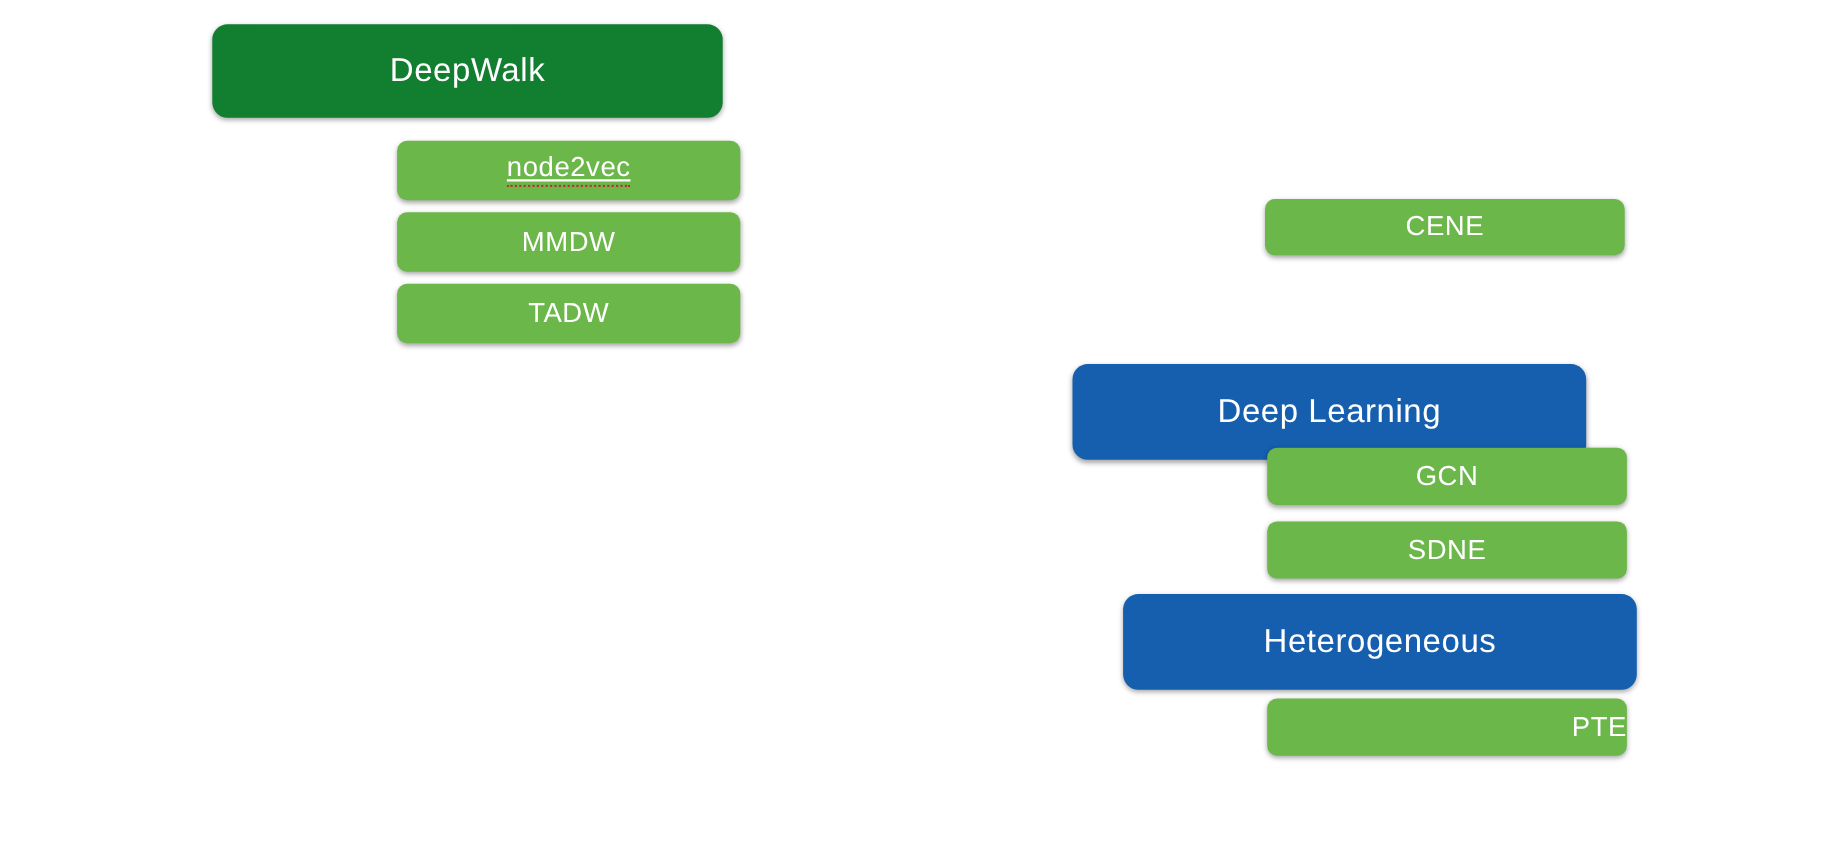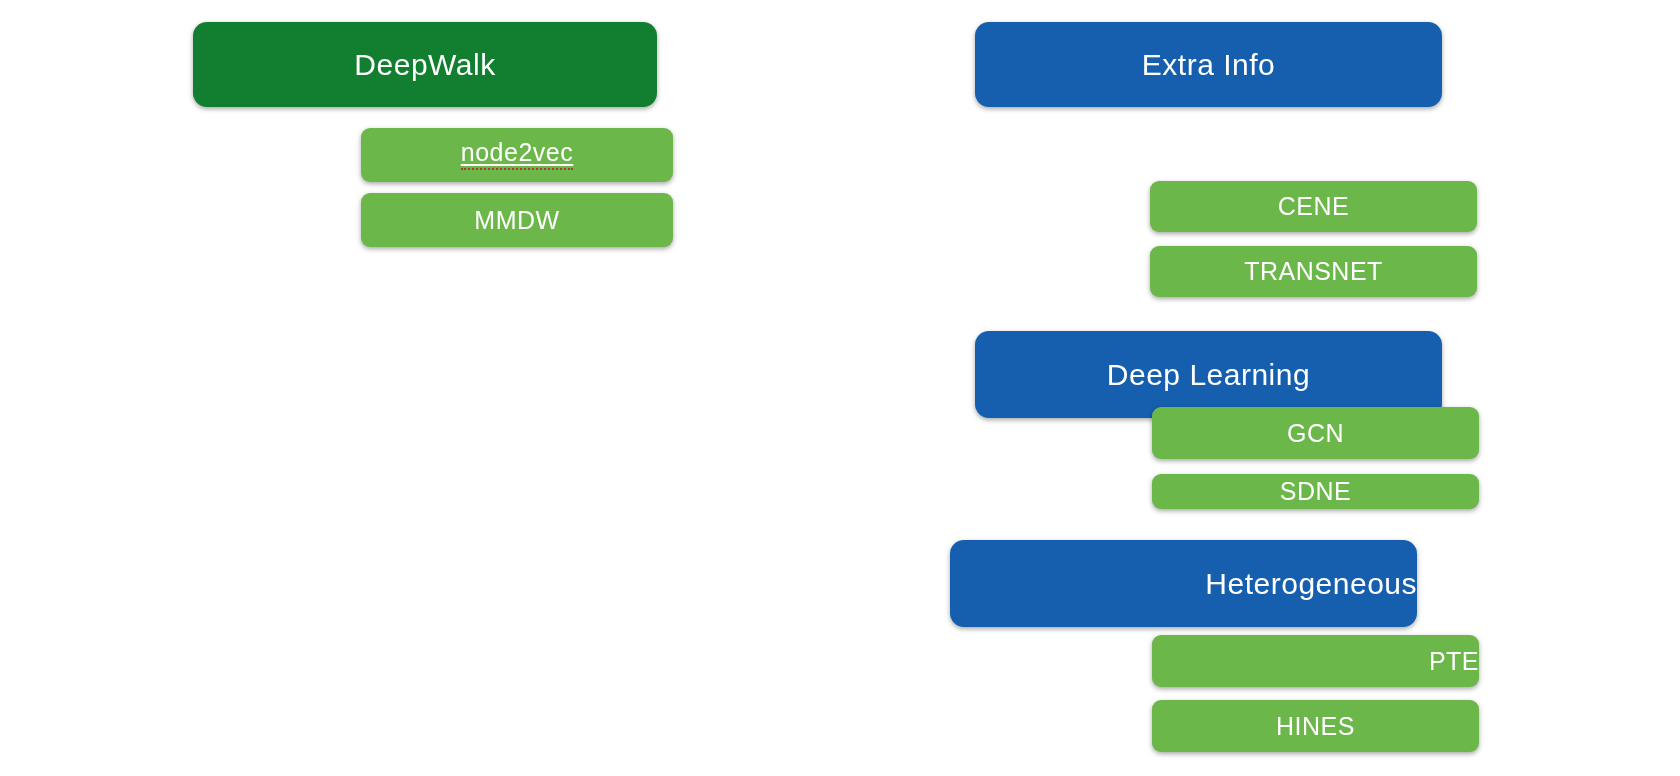"Extra Info" div.box { html: <div> <span>Extra Info</span> </div> -> none }
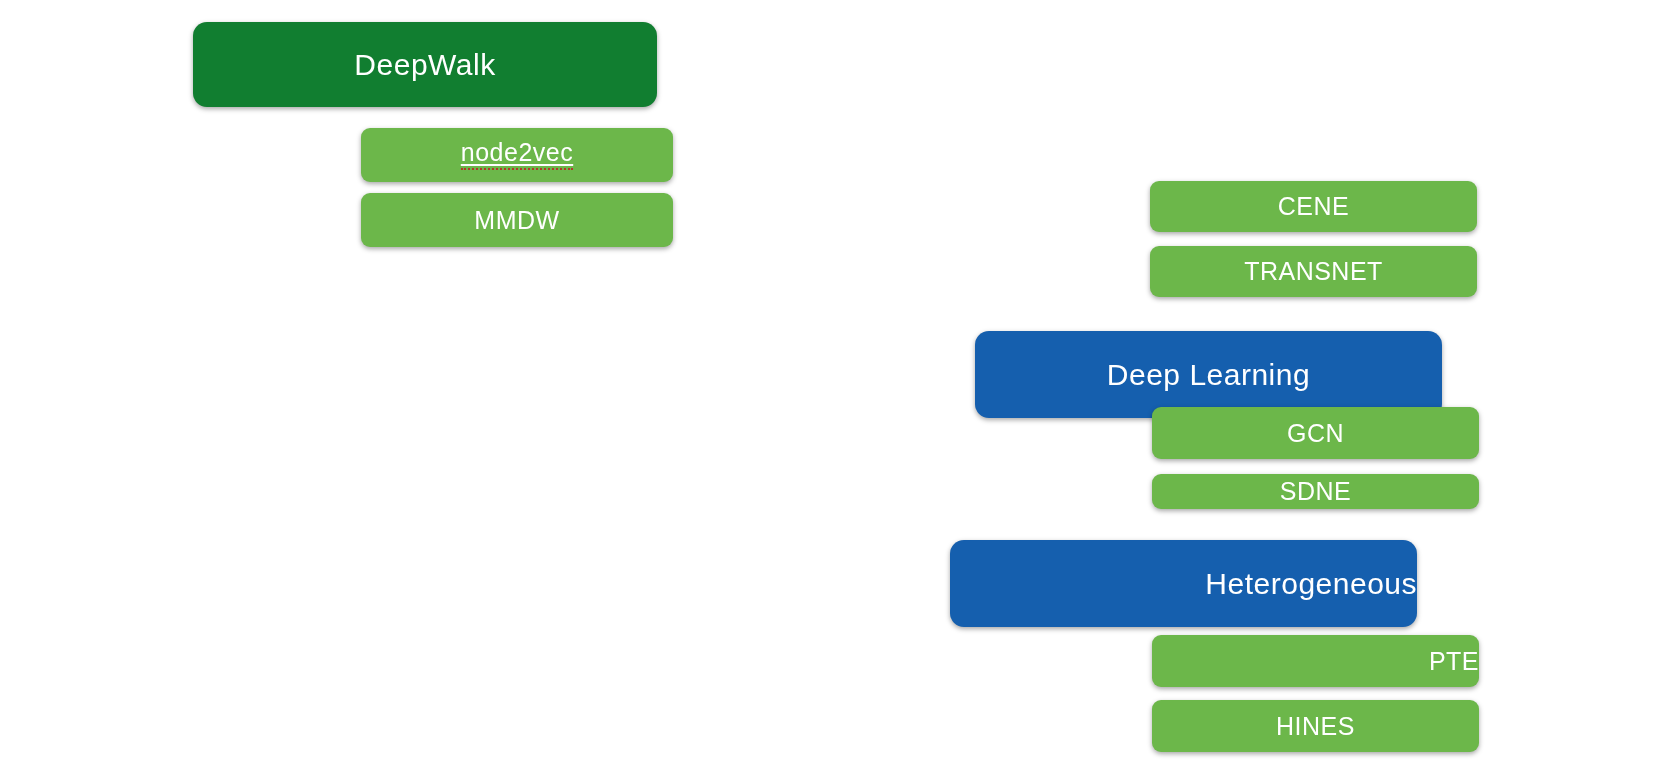"TADW" div.box { html: none -> <div> <span>TADW</span> </div> }
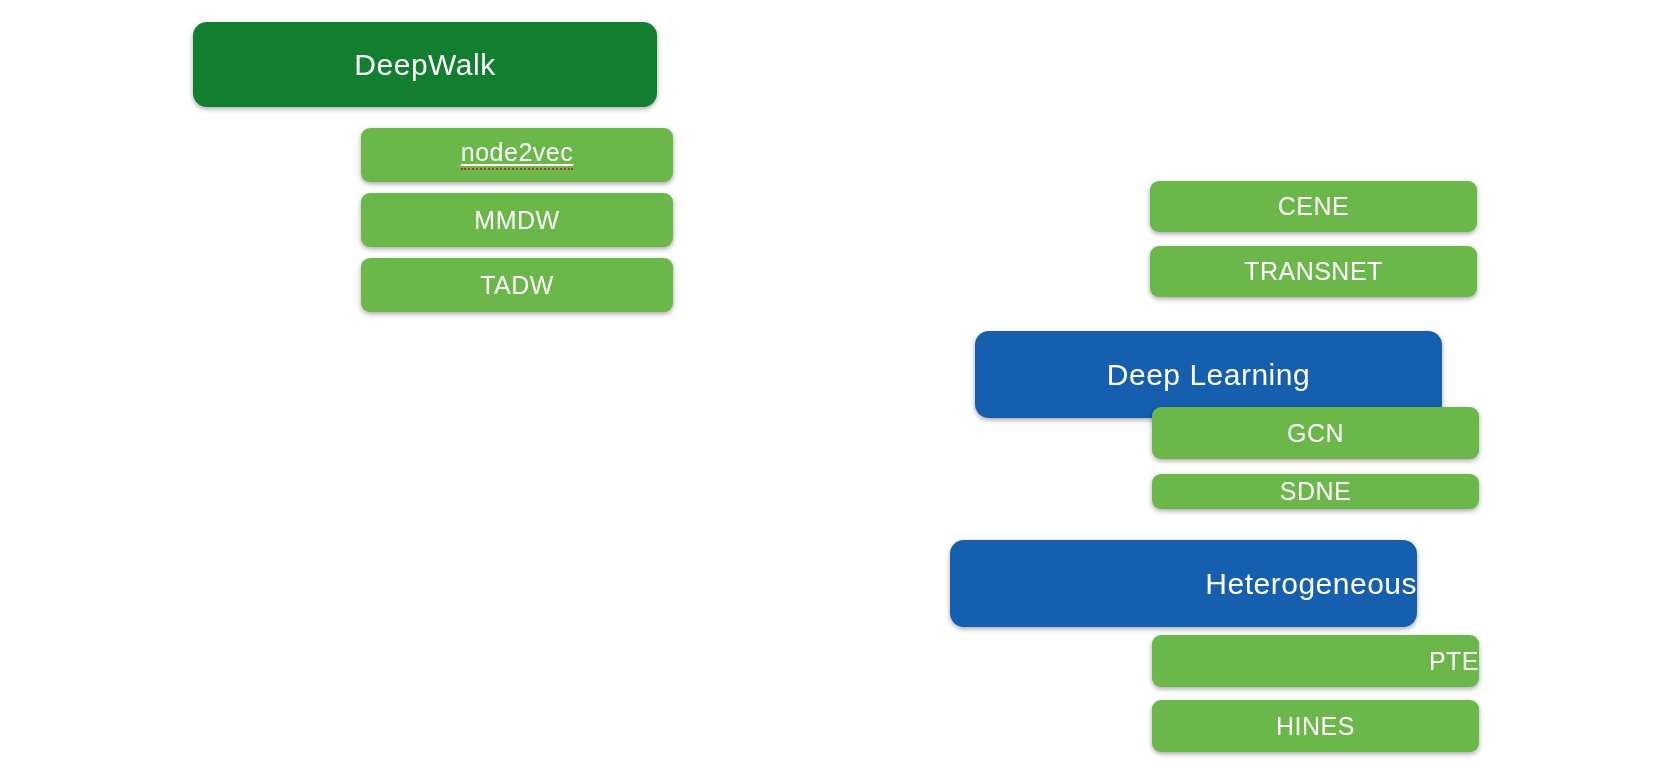"TRANSNET" div.box { html: <div> <span>TRANSNET</span> </div> -> none }
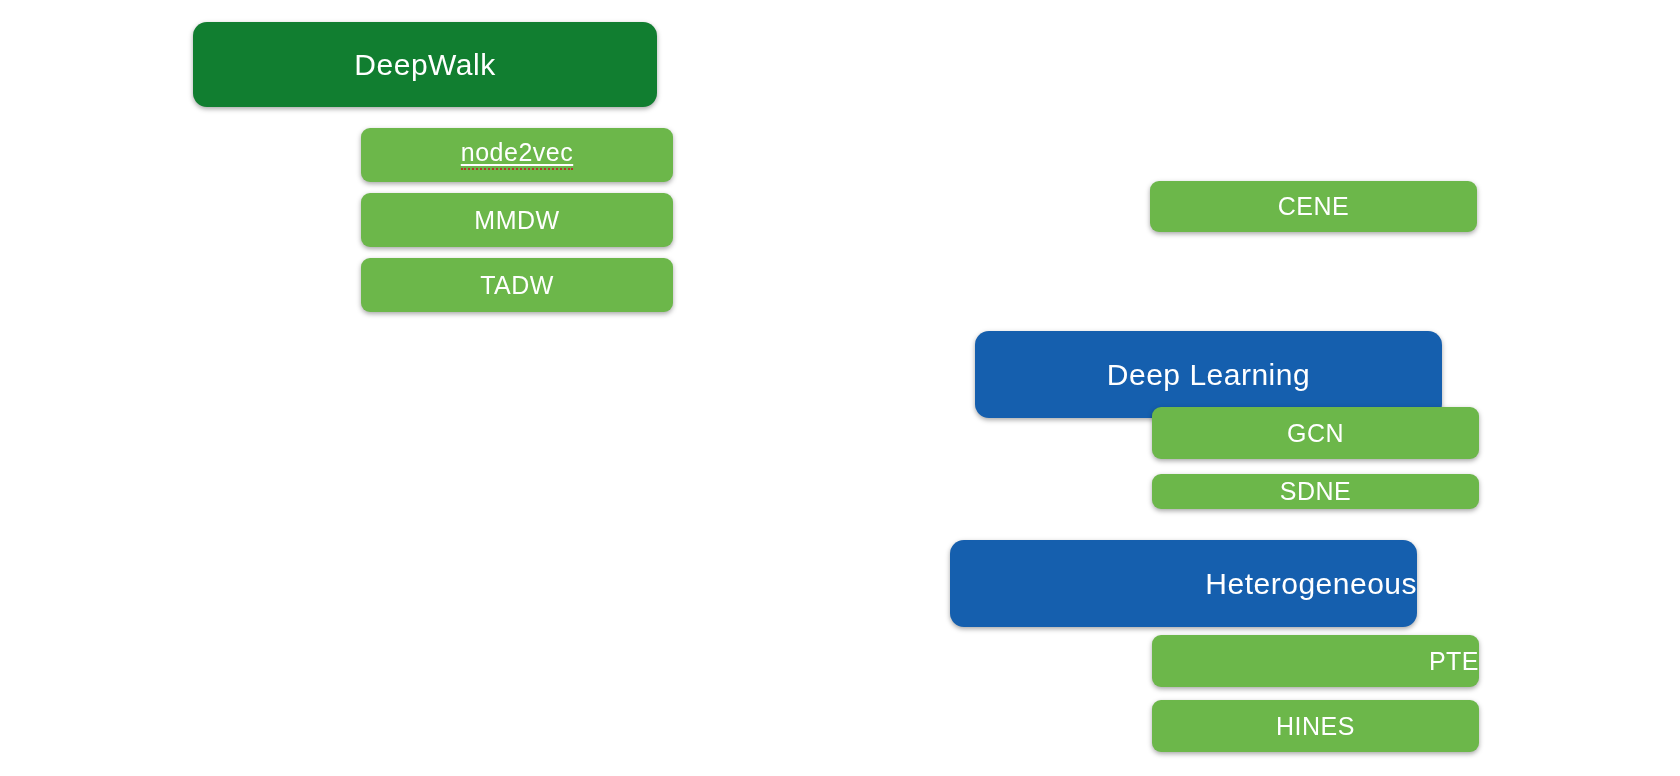"SDNE" #b-sdne { height: 35px -> 52px }
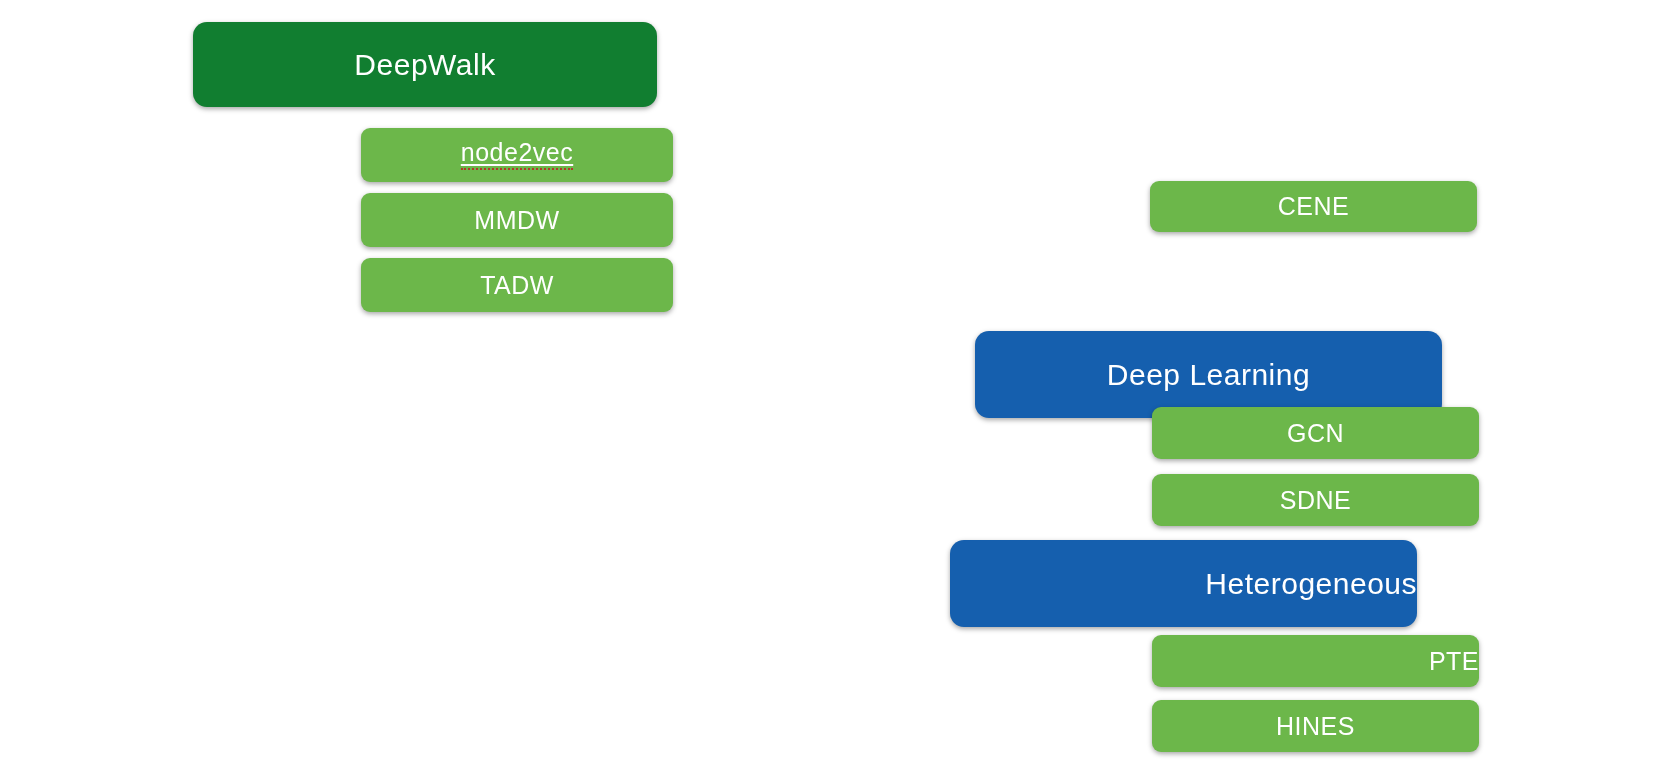"Heterogeneous" #b-heterogeneous { justify-content: flex-end -> none; left: 950px -> 1021px }
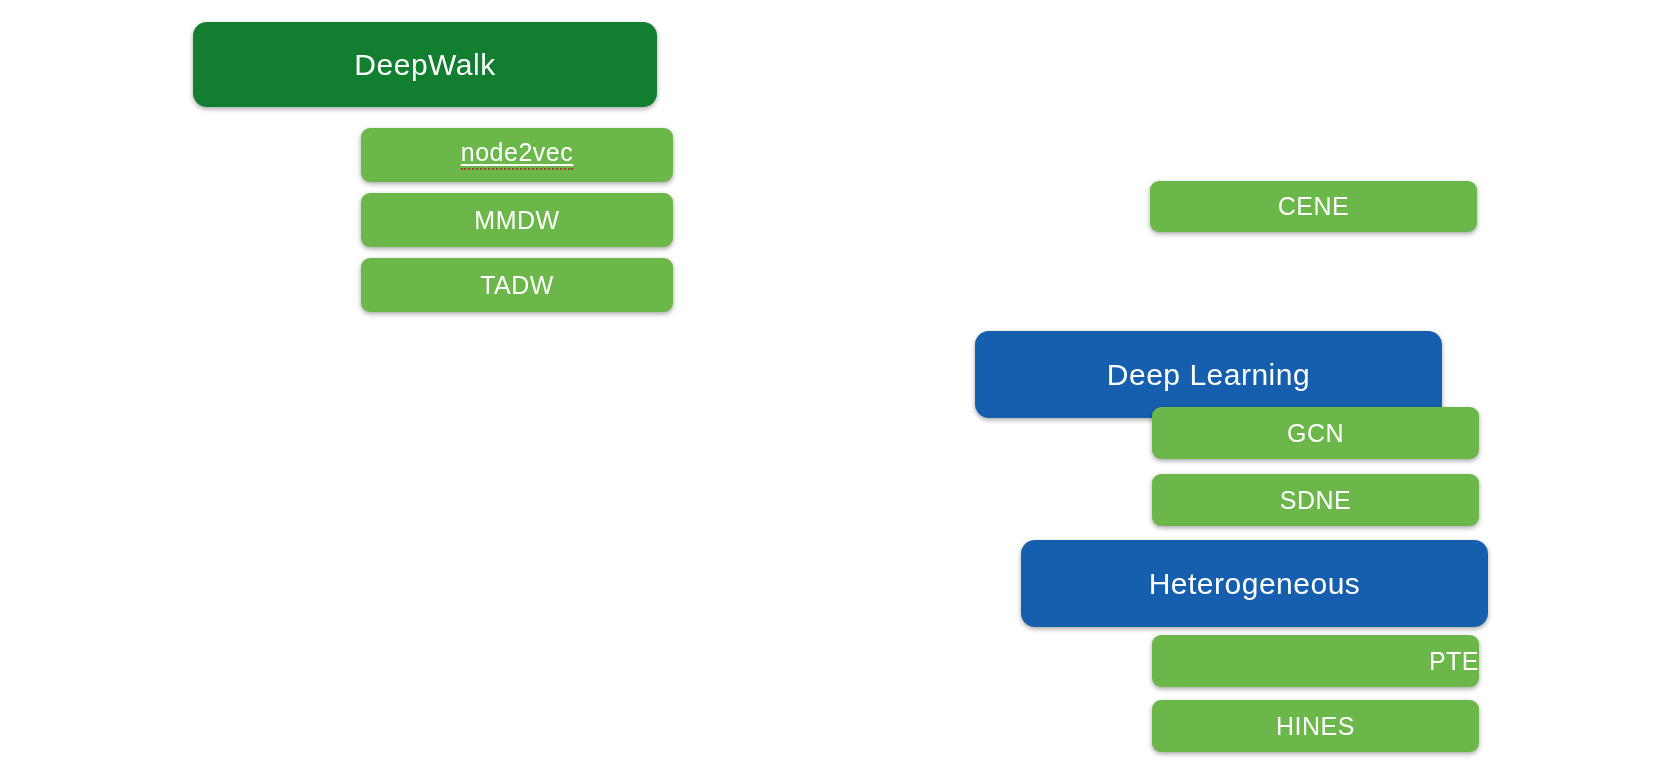"HINES" div.box { html: <div> <span>HINES</span> </div> -> none }
